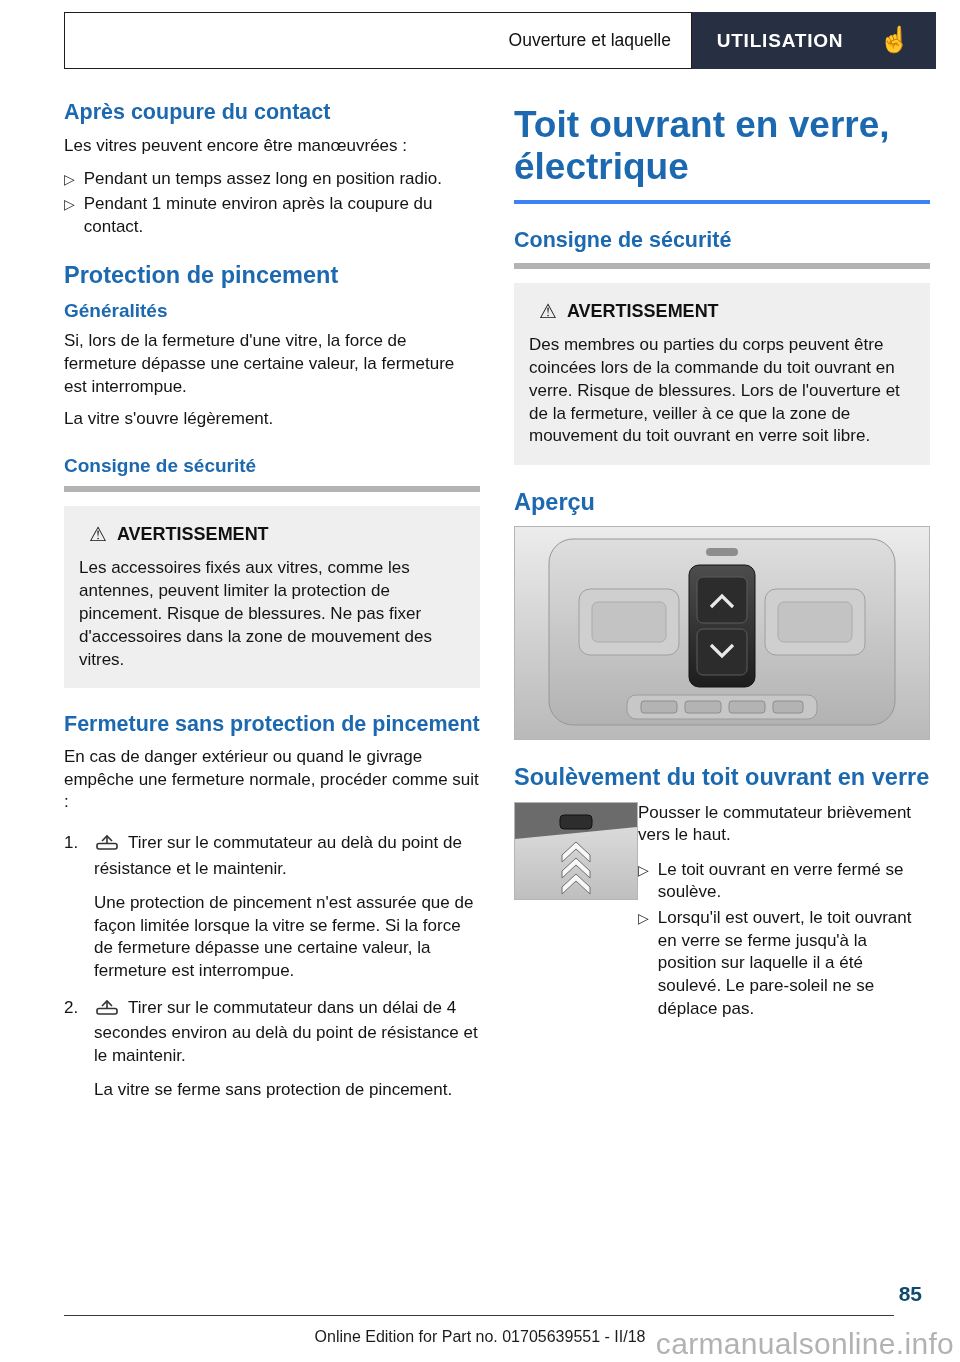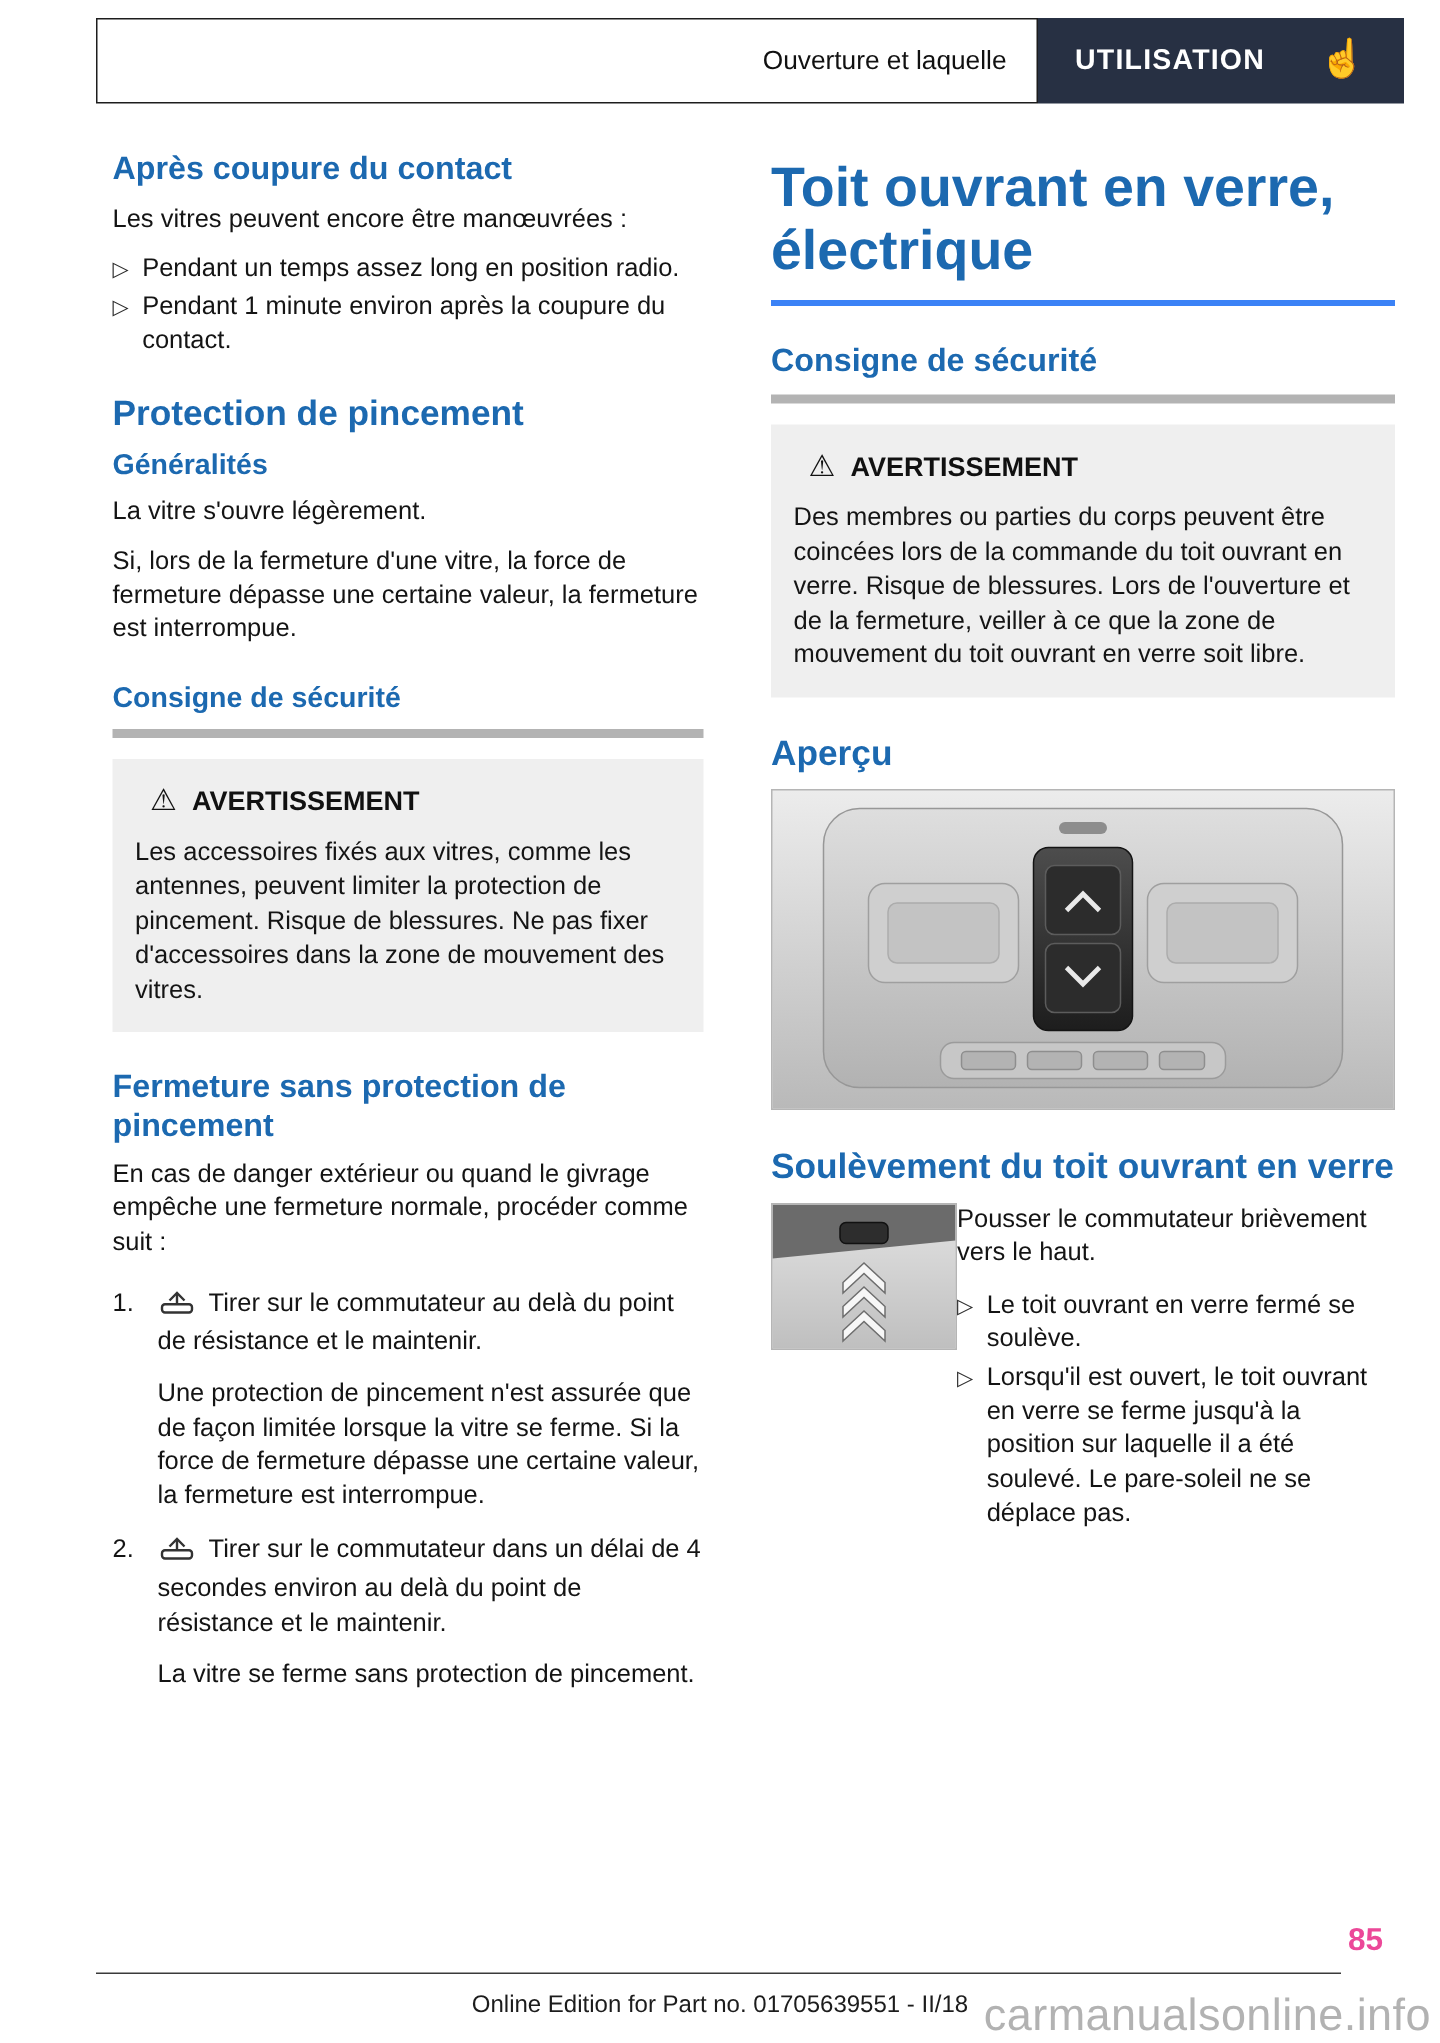"Après coupure du contact" .col { margin-left: 11px -> none }
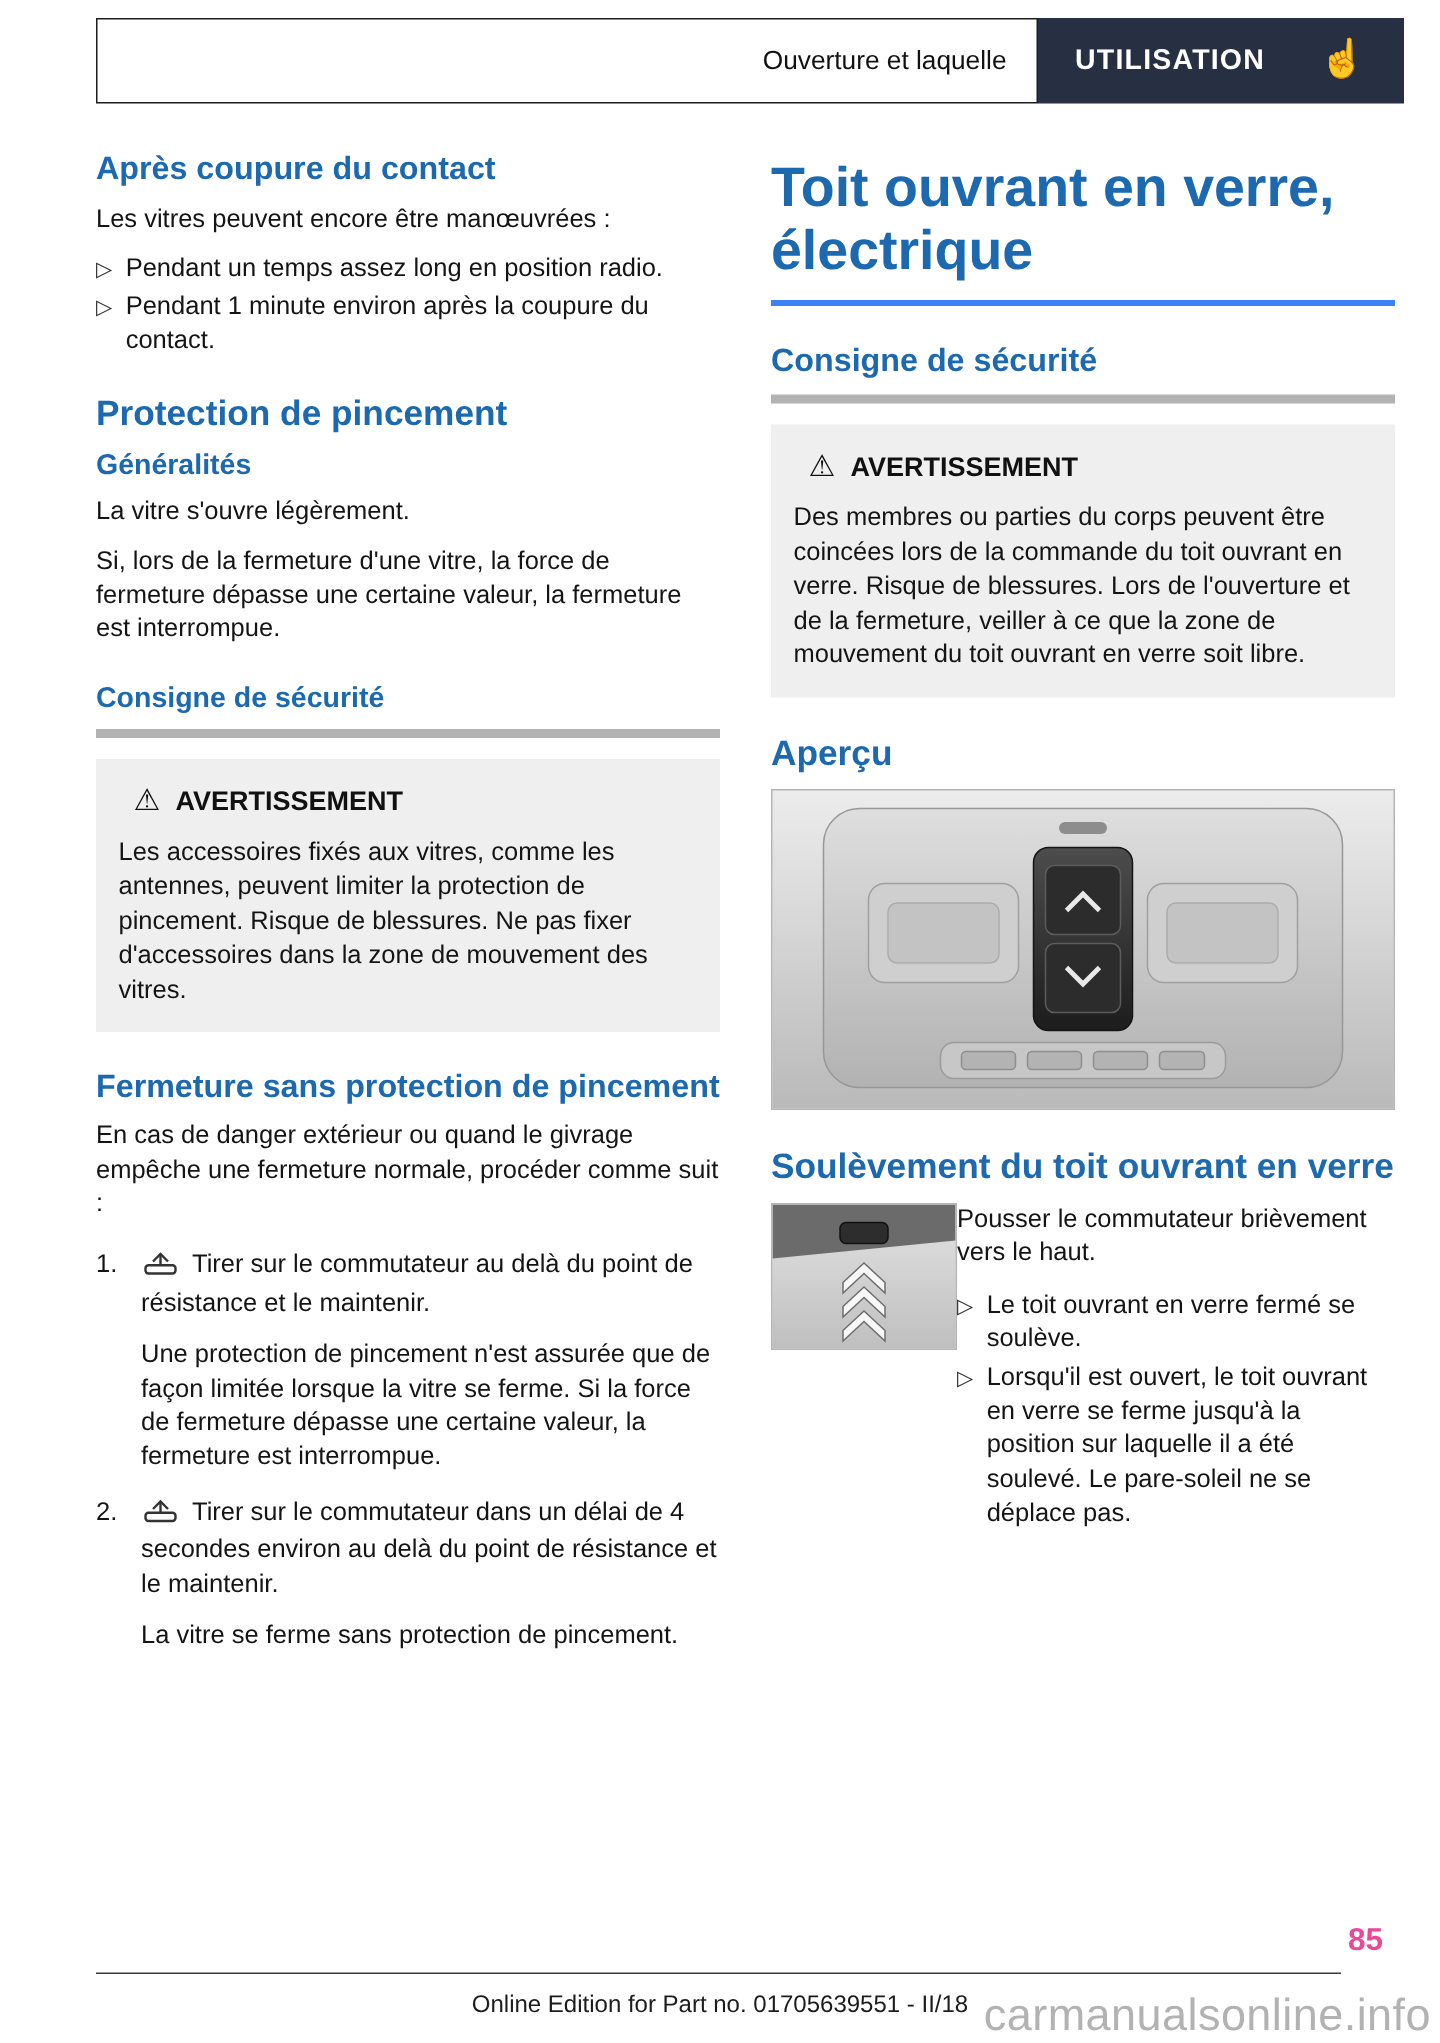"La vitre s'ouvre légèrement." p.body { order: before "Si, lors de la fermeture" -> after "Si, lors de la fermeture" }
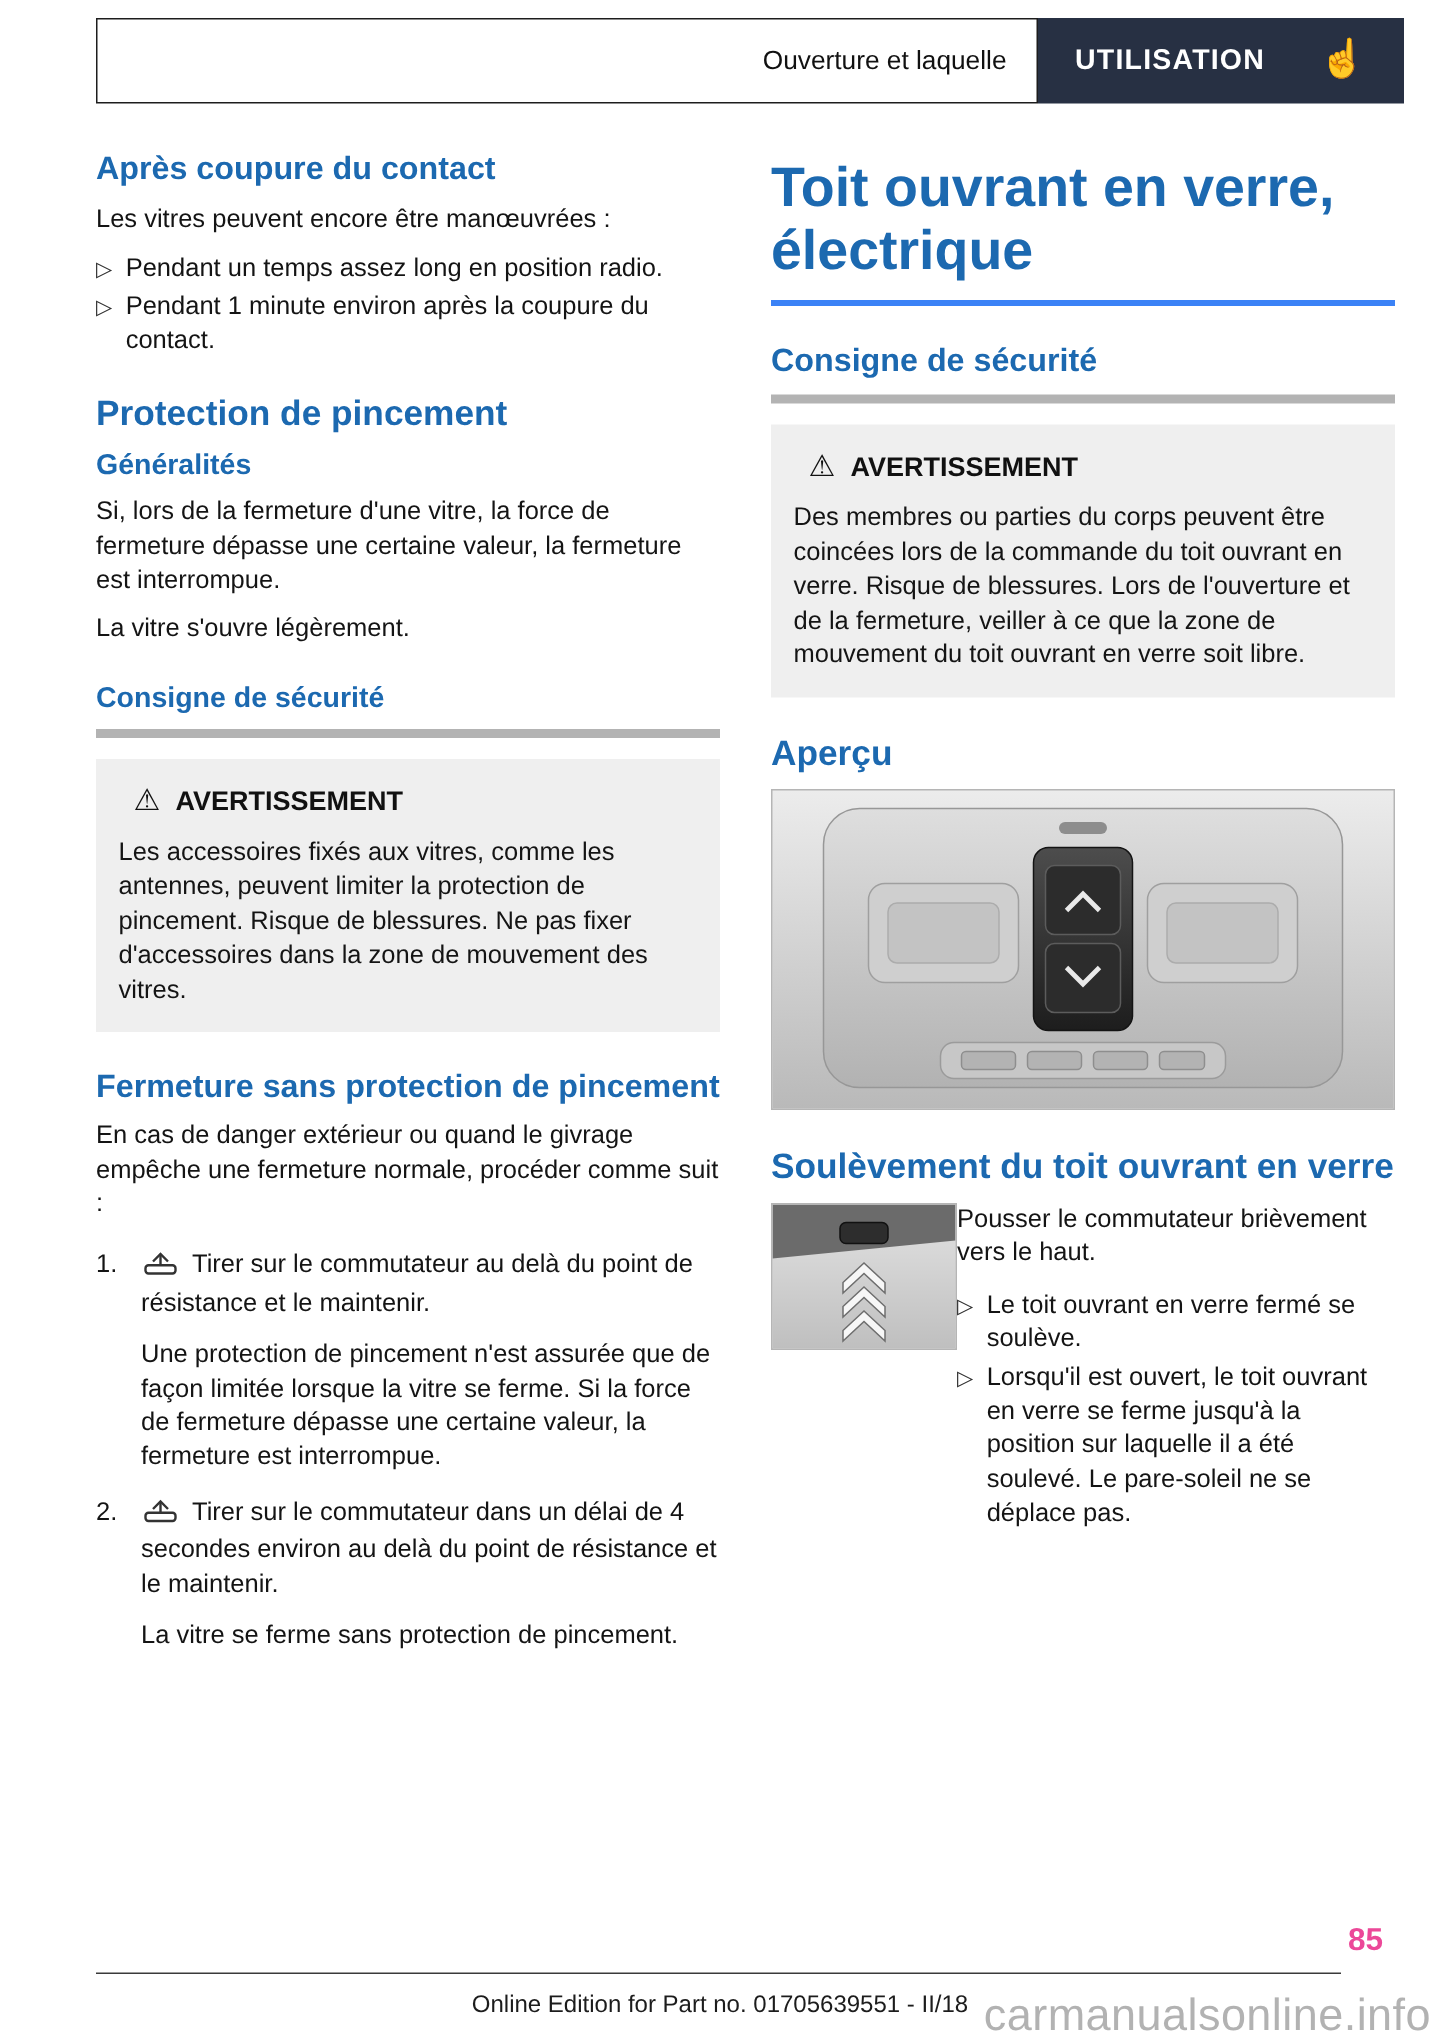"85" .pagenum { color: #ec4899 -> #0c4a6e }
